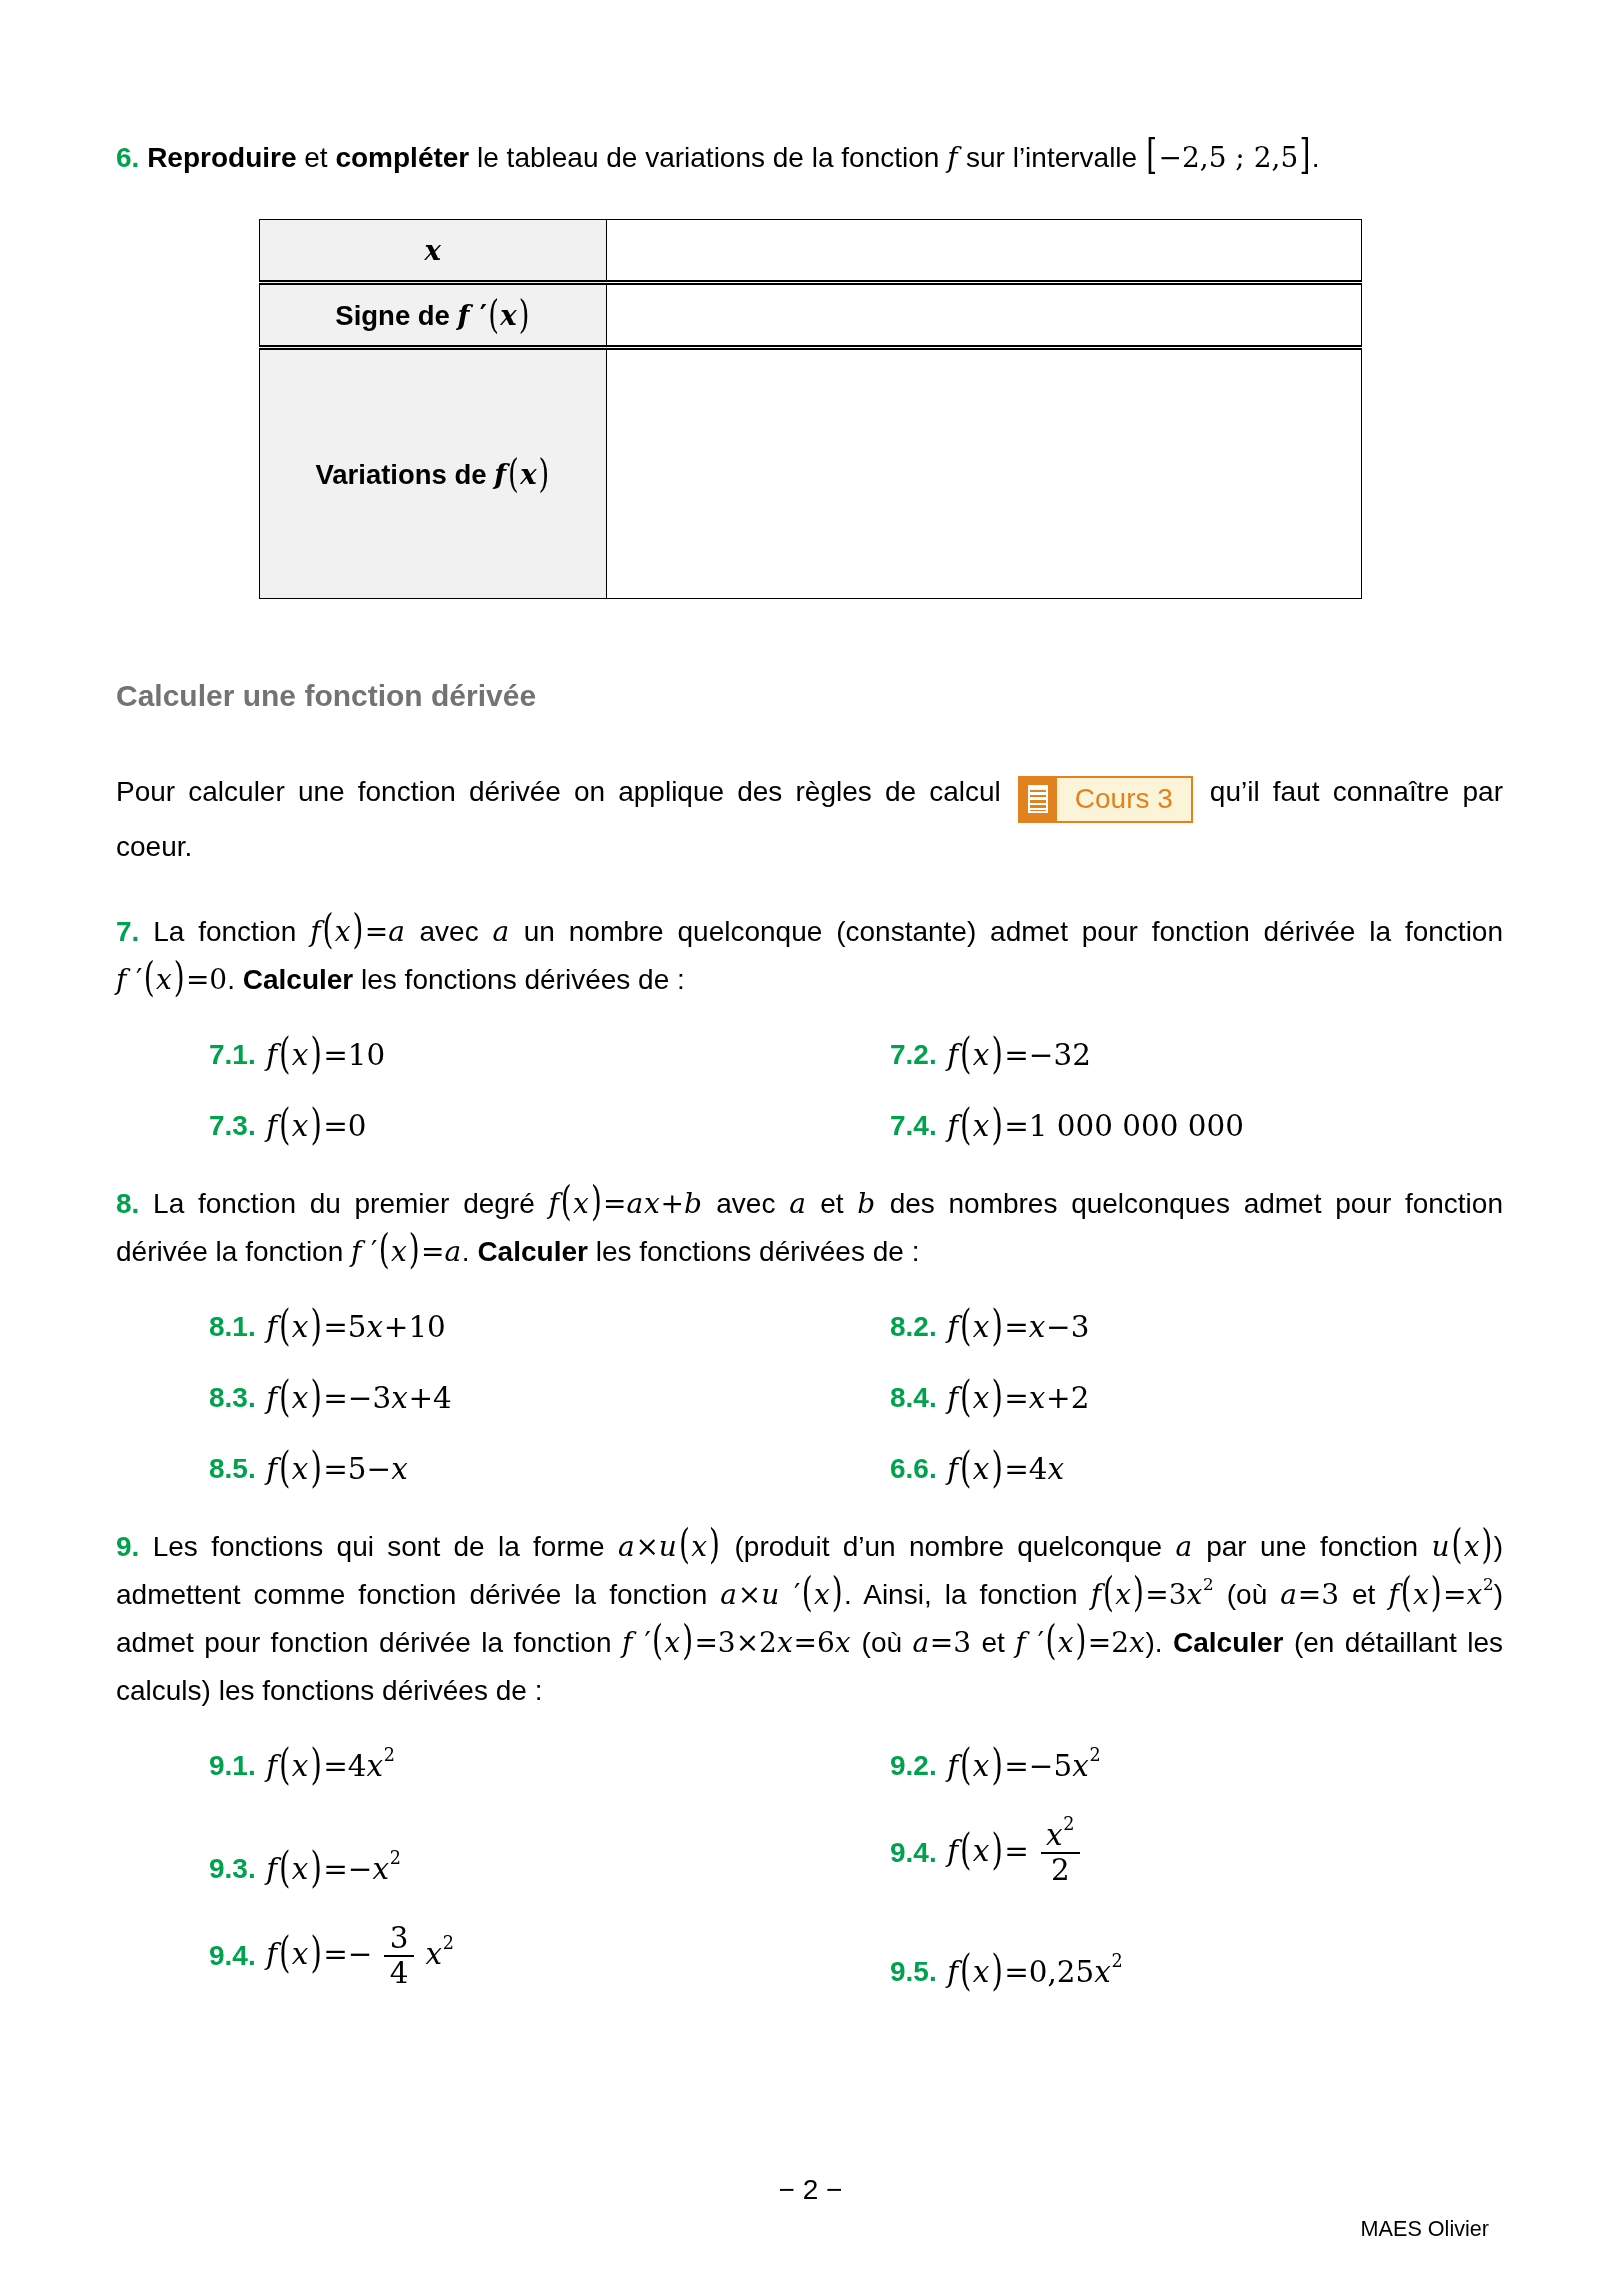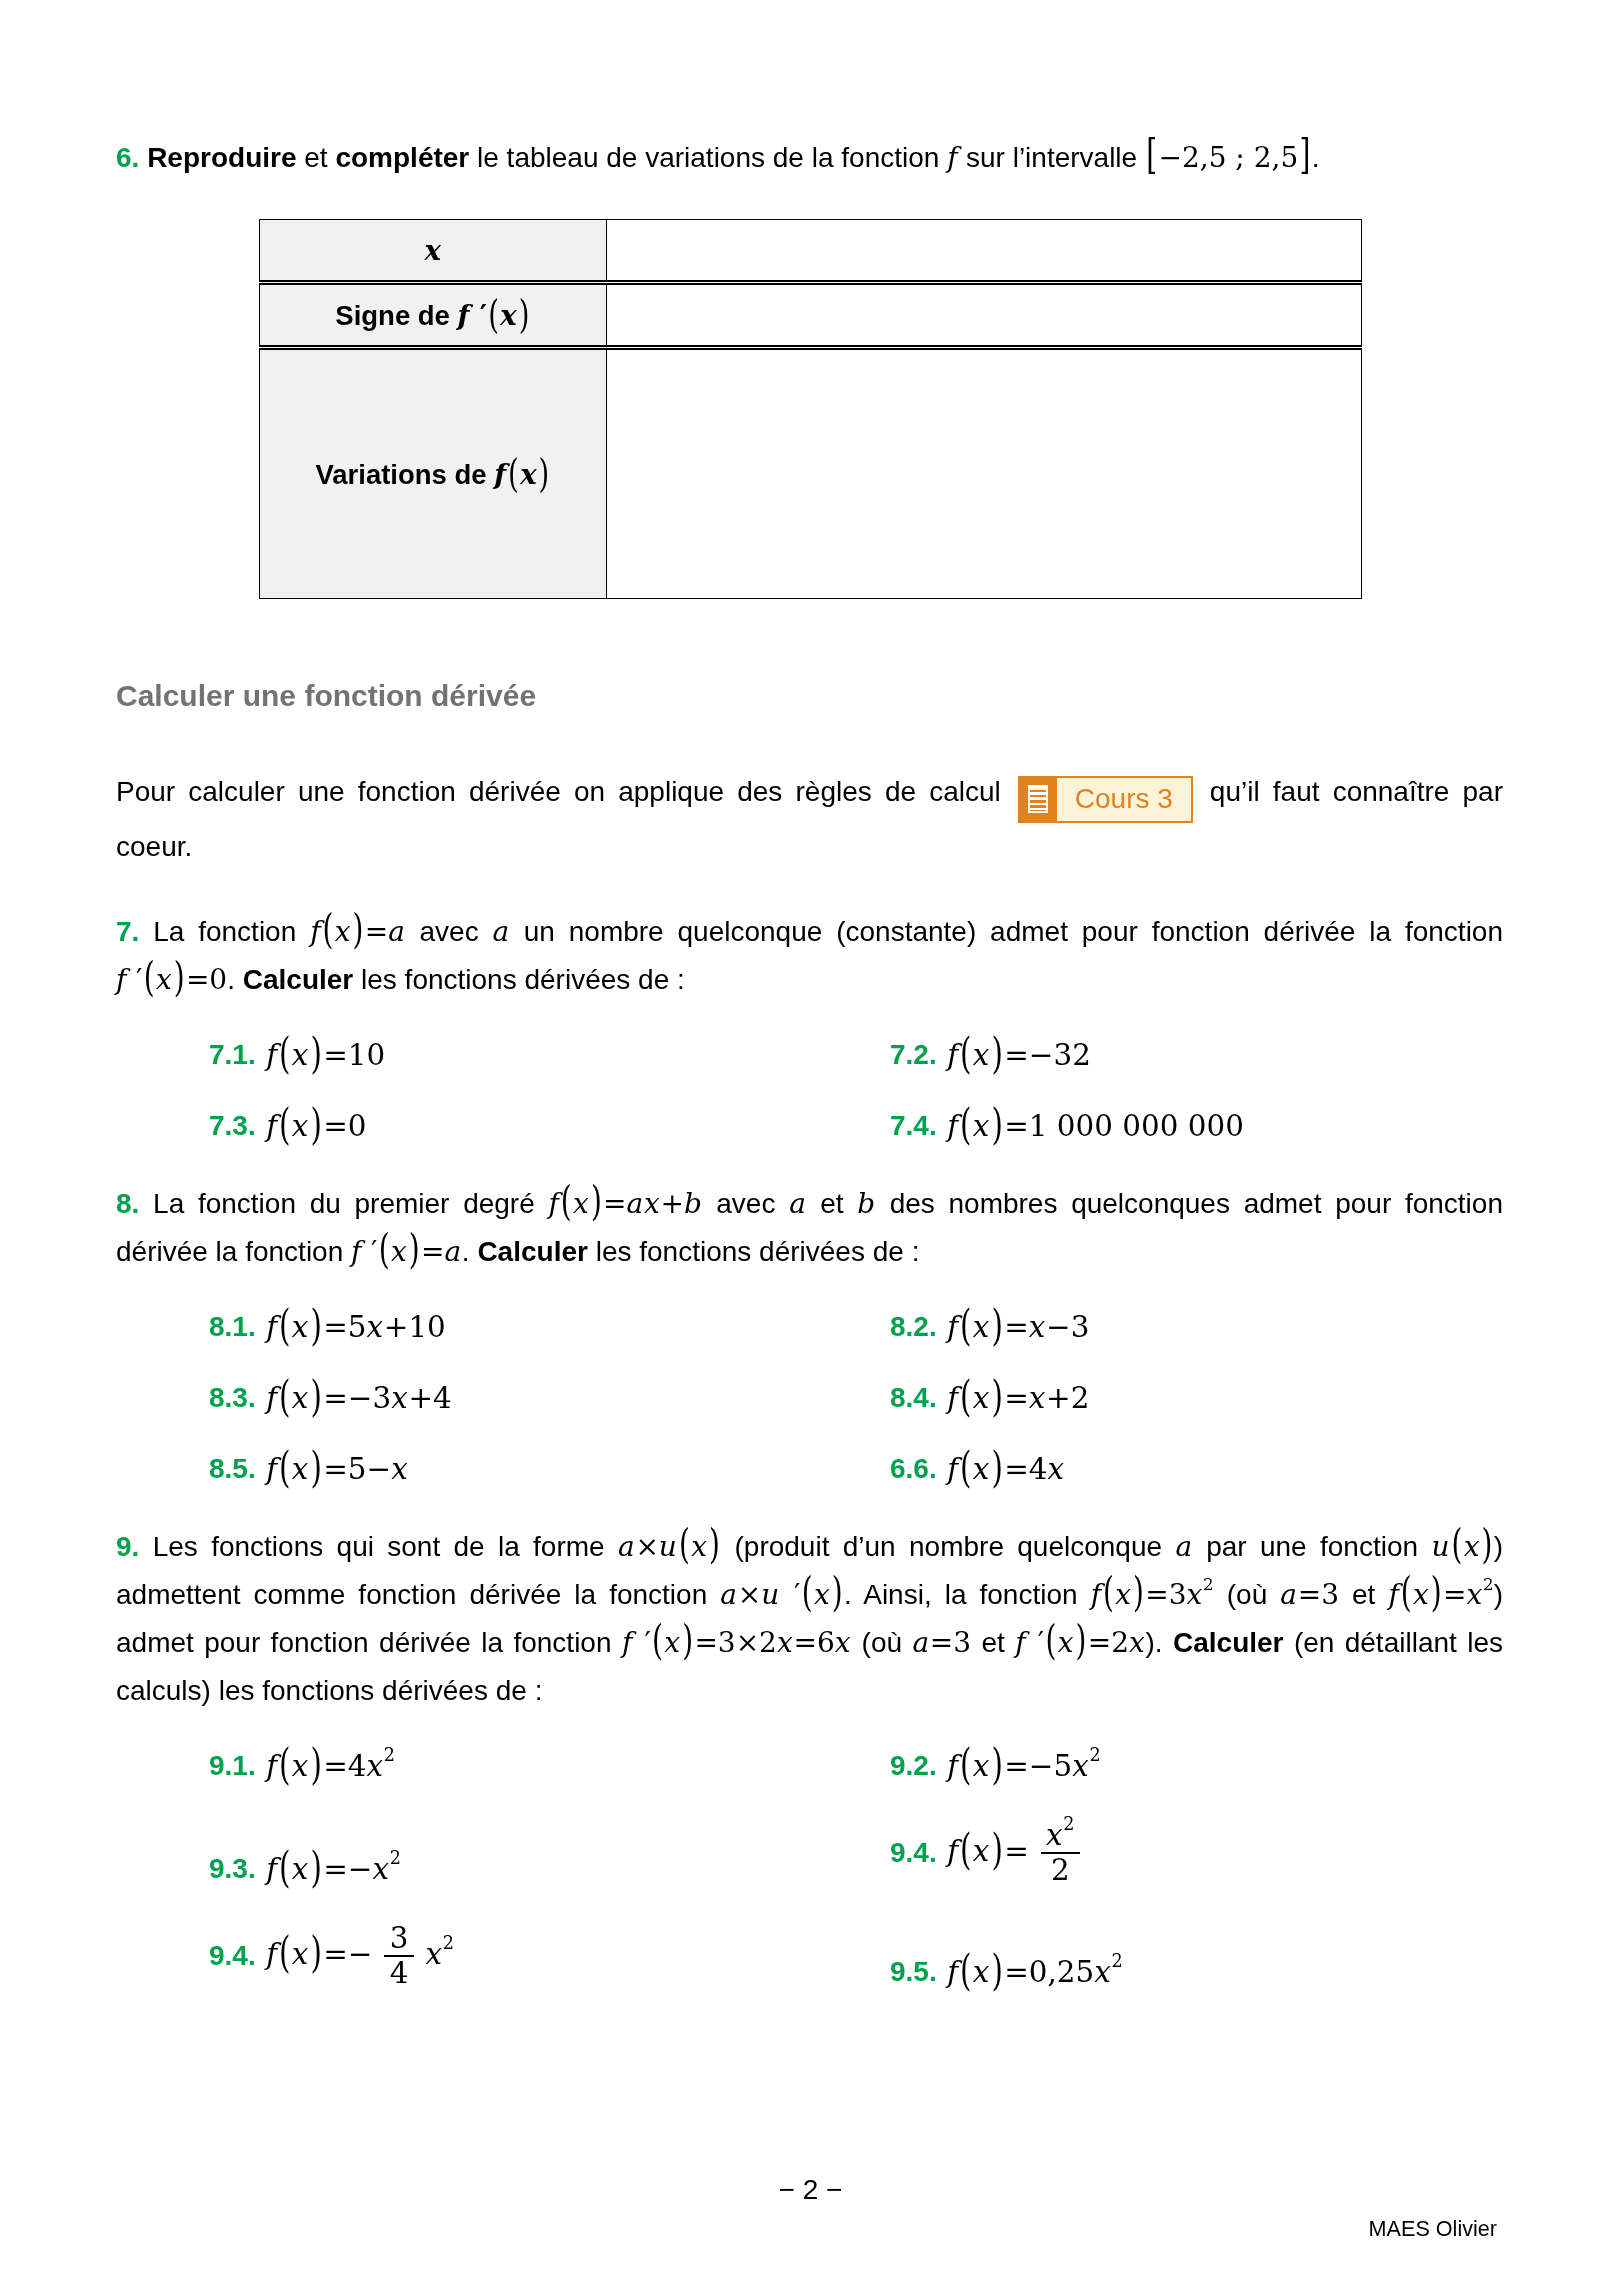"MAES Olivier" .footer-author { right: 124px -> 132px }
